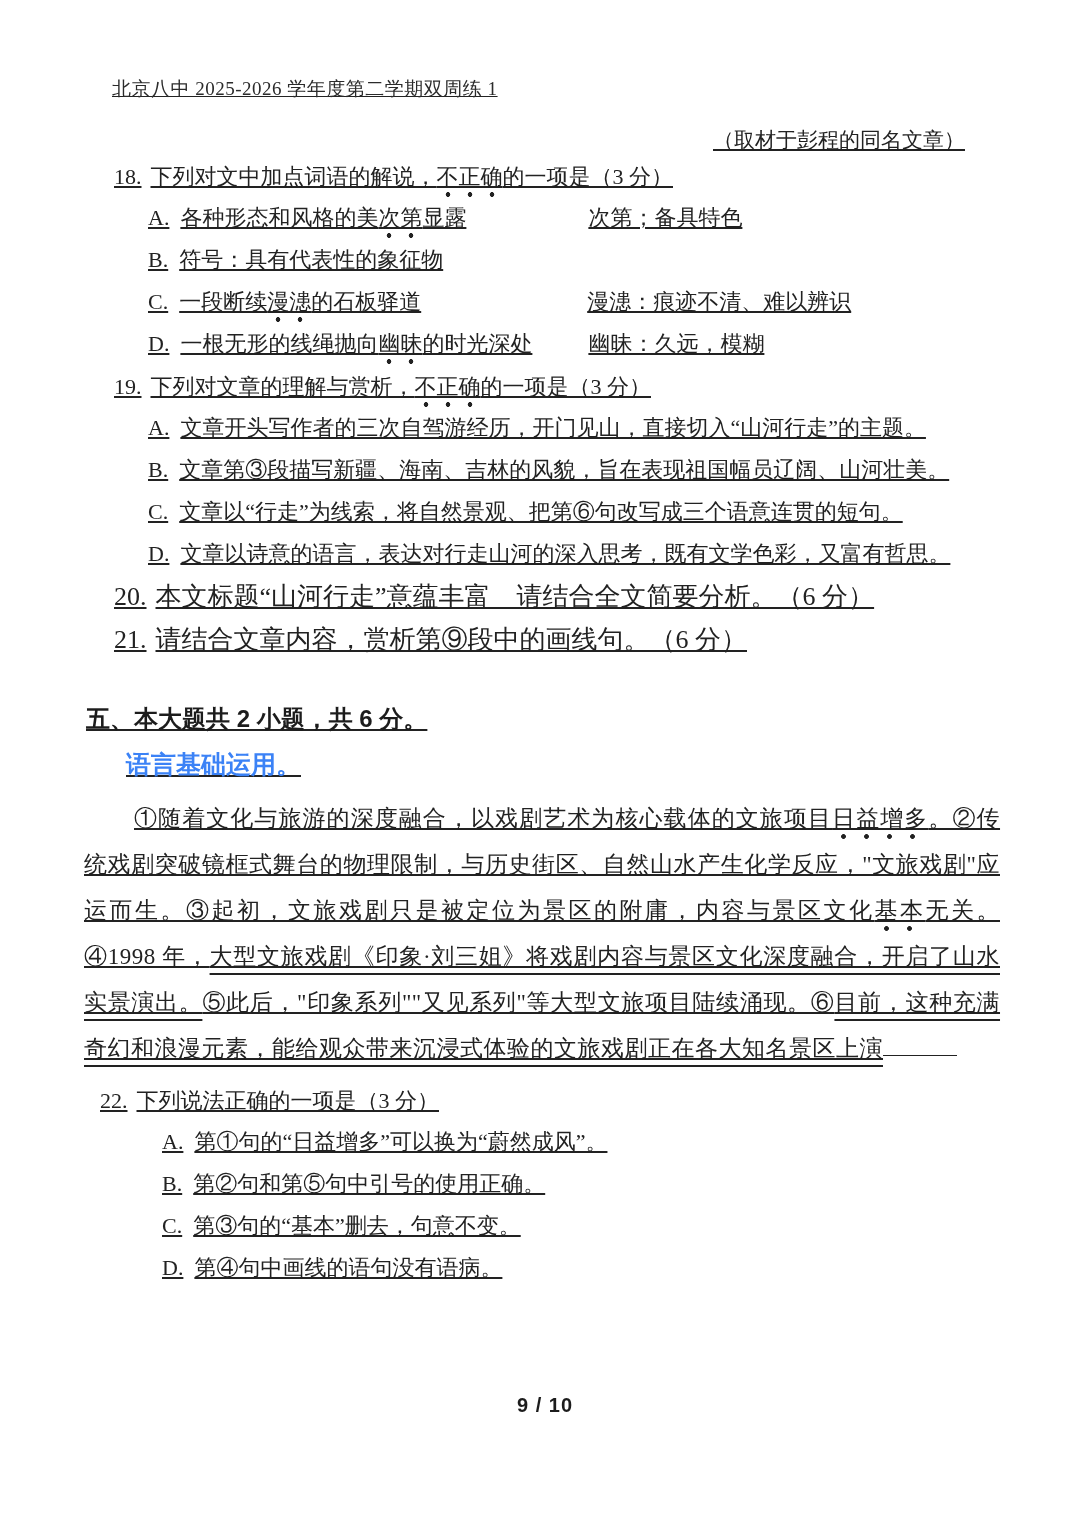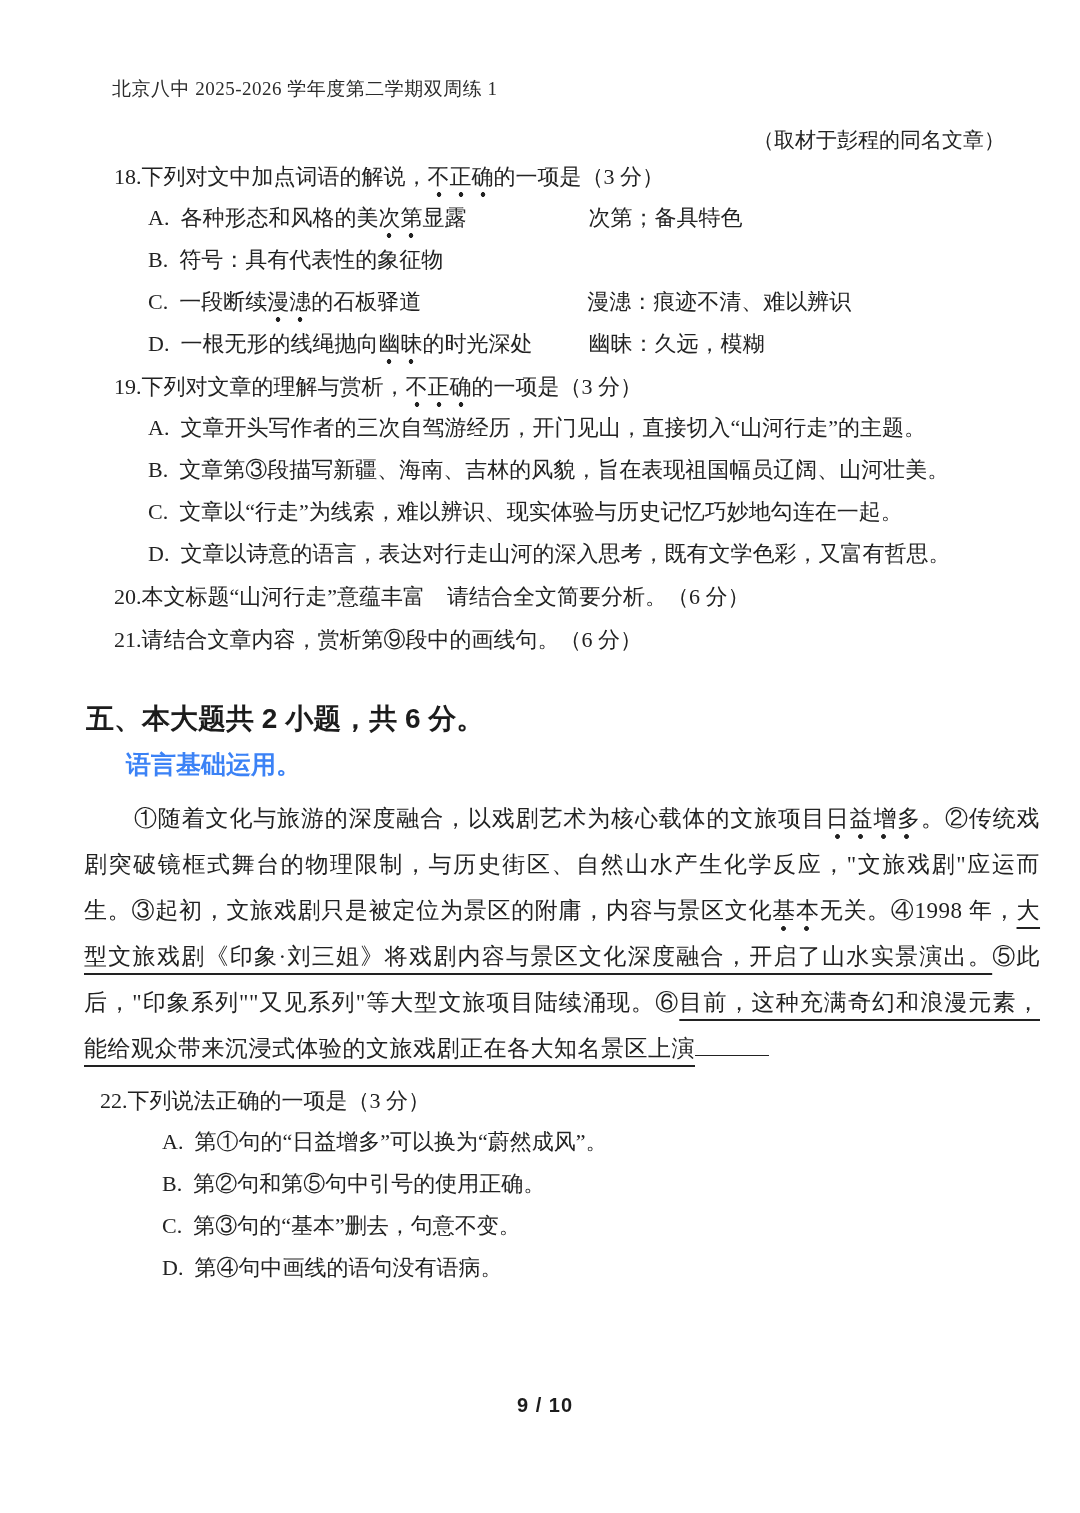"北京八中 2025-2026 学年度第二学期双周练 1" .page { padding: 76px 40px 0 100px -> 76px 80px 0 100px; text-decoration: none -> underline }
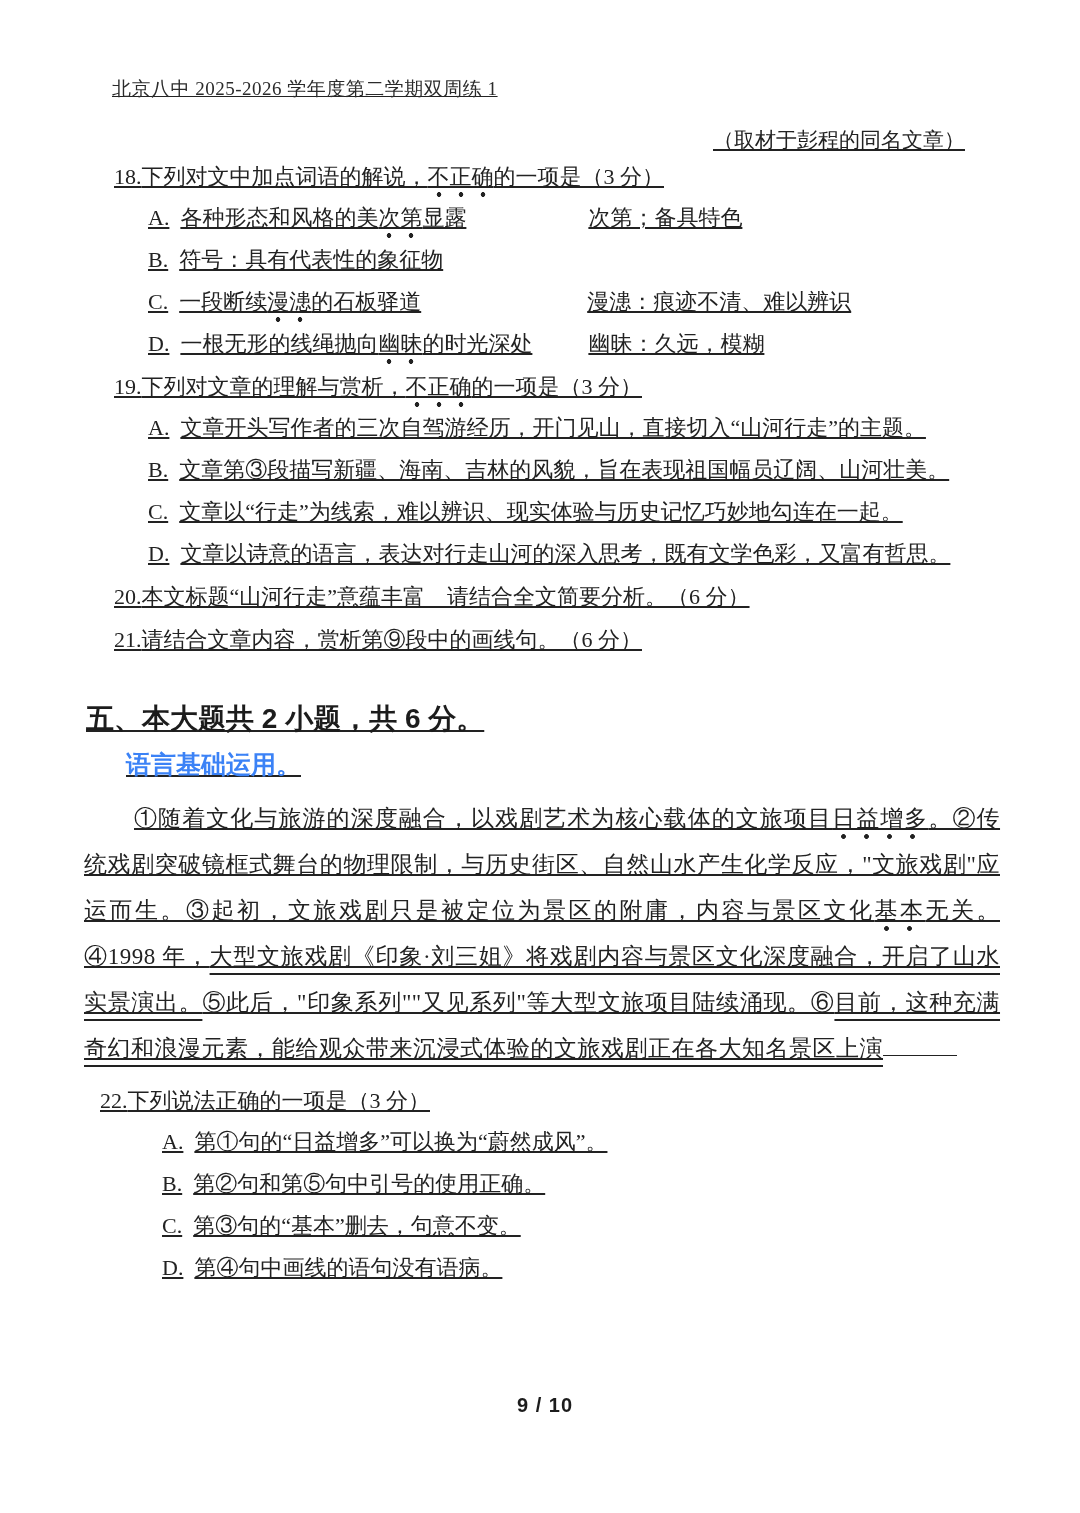"18." .qnum { margin-right: none -> 9px }
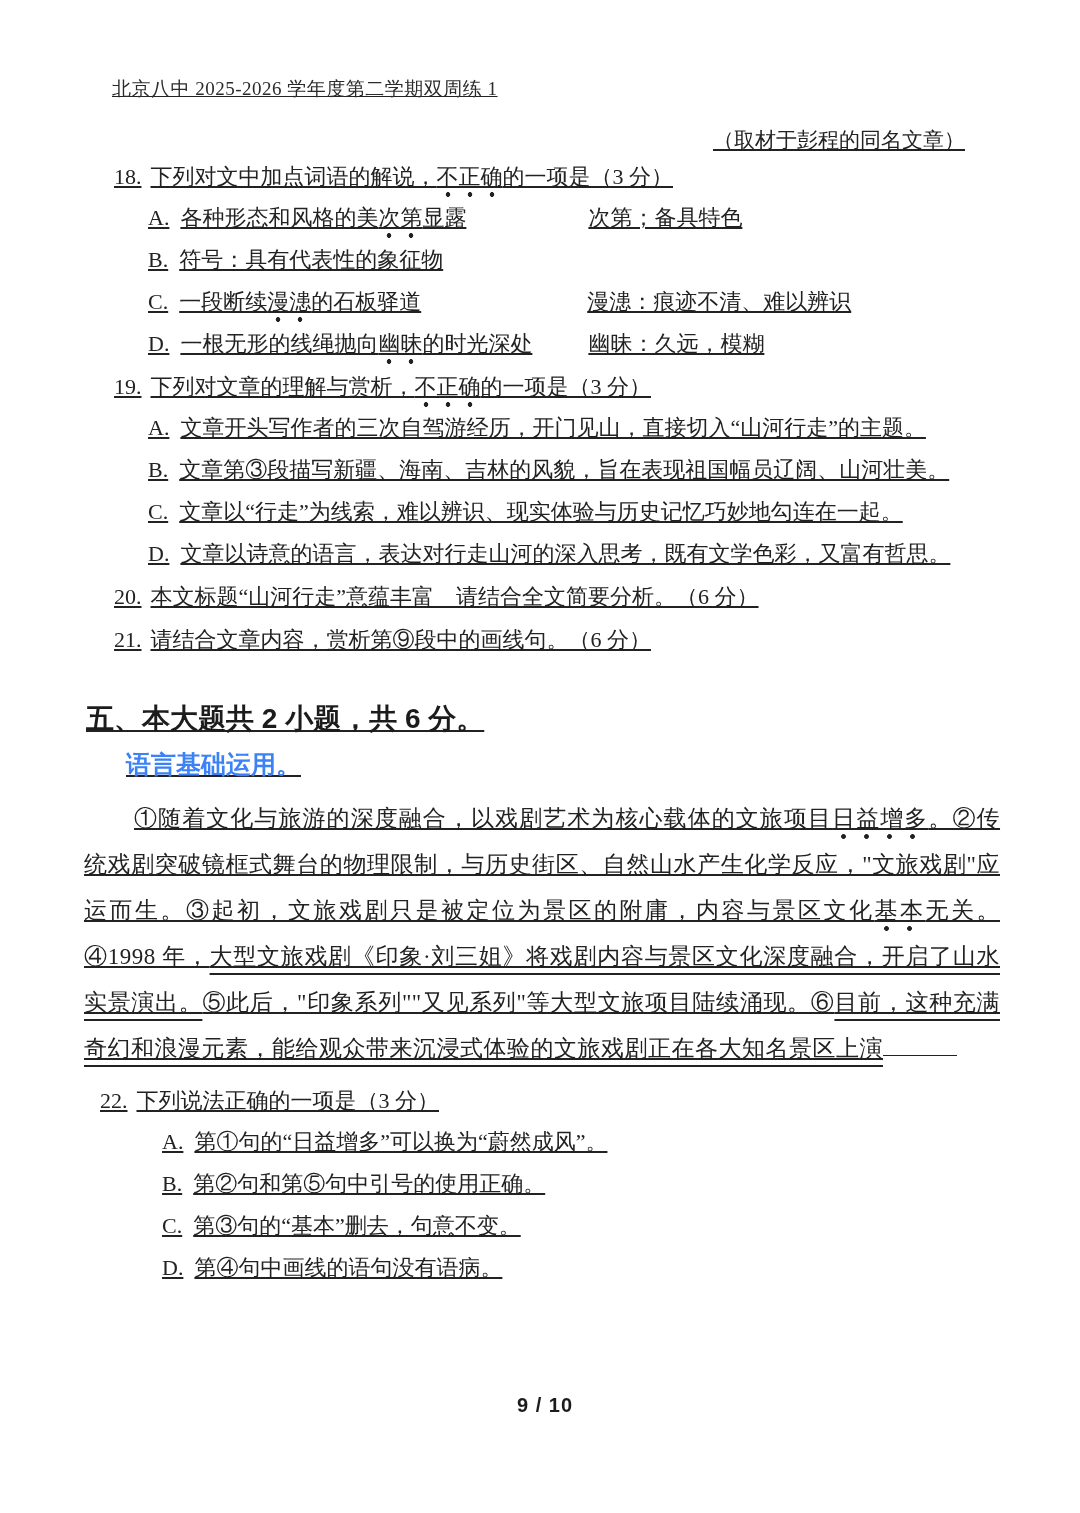"文章以“行走”为线索，难以辨识、现实体验与历史记忆巧妙地勾连在一起。" span.opt-text { text: 难以辨识、现实体验与历史记忆巧妙地勾连在一起 -> 将自然景观、把第⑥句改写成三个语意连贯的短句 }
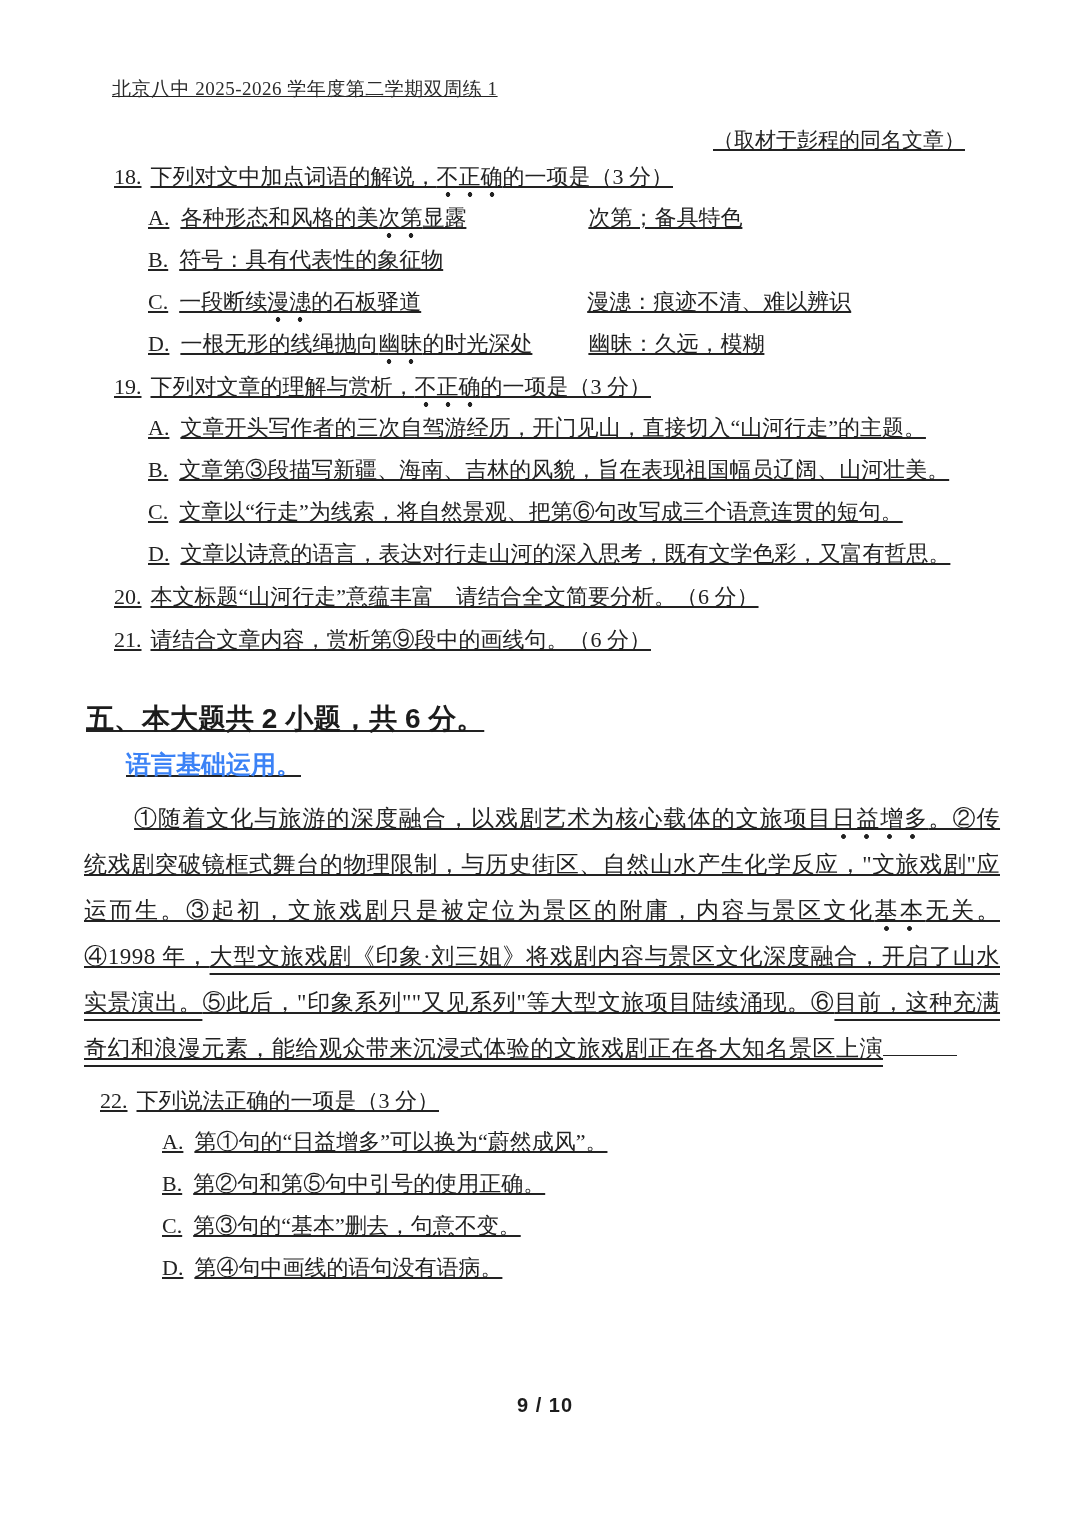"20. 本文标题“山河行走”意蕴丰富 请结合全文简要分析。（6 分）" .qline { font-size: 22px -> 26px }
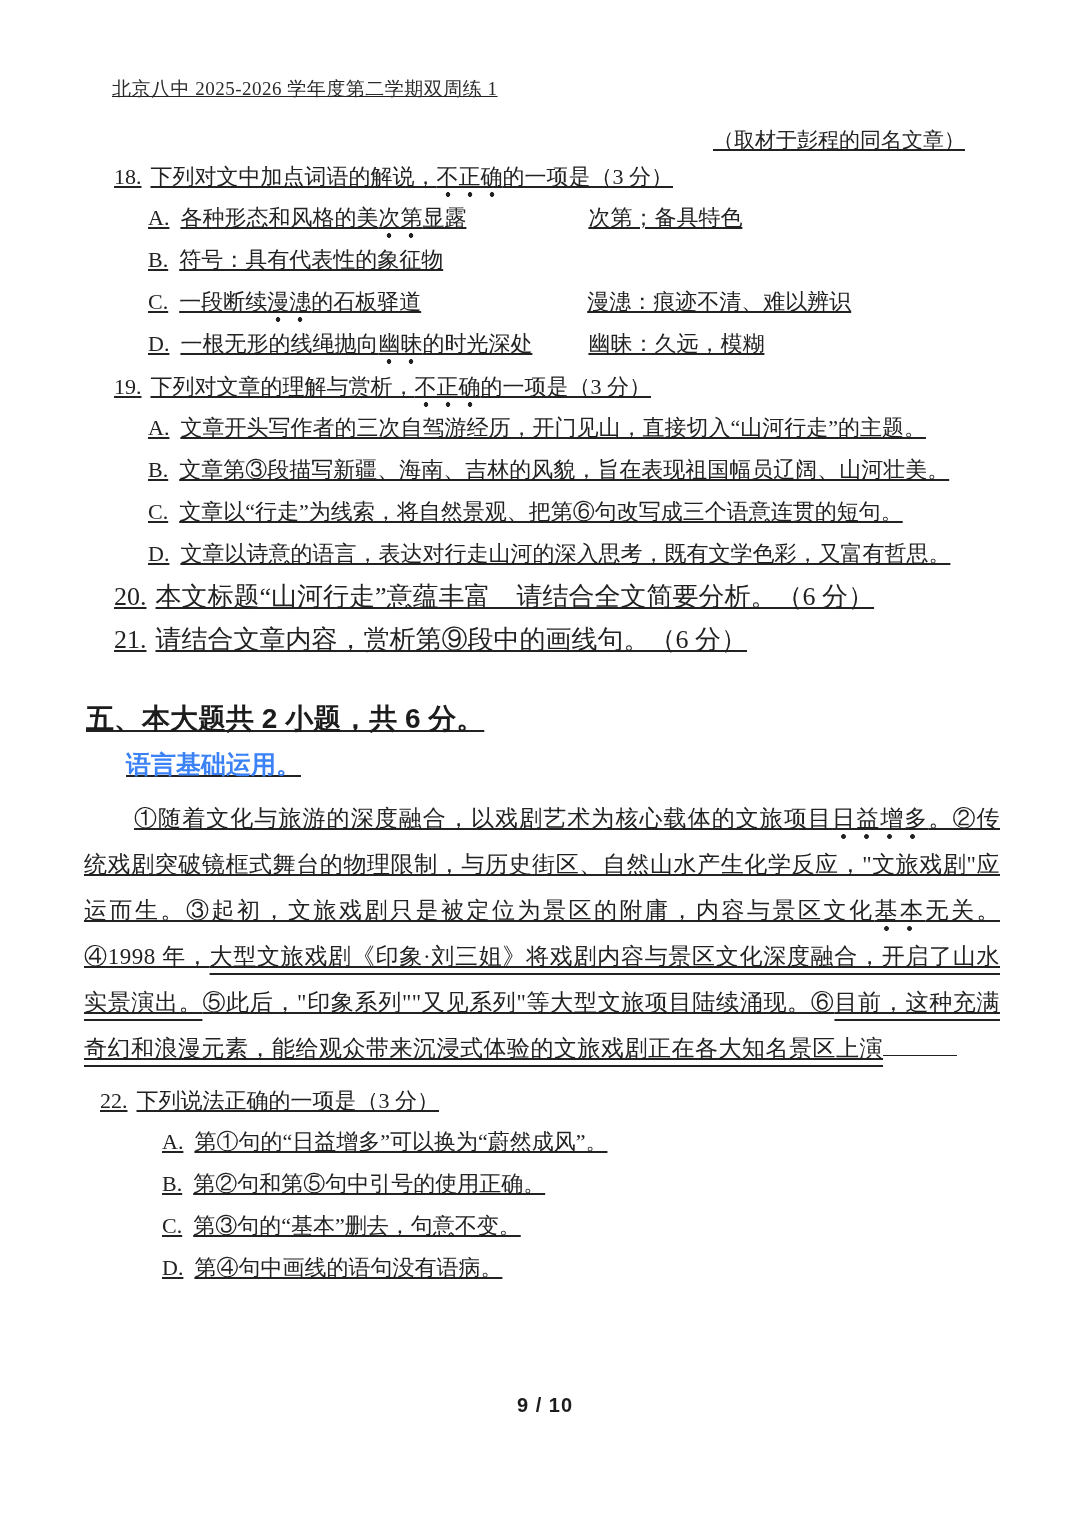"五、本大题共 2 小题，共 6 分。" .sec-heading { font-size: 28px -> 24px }
